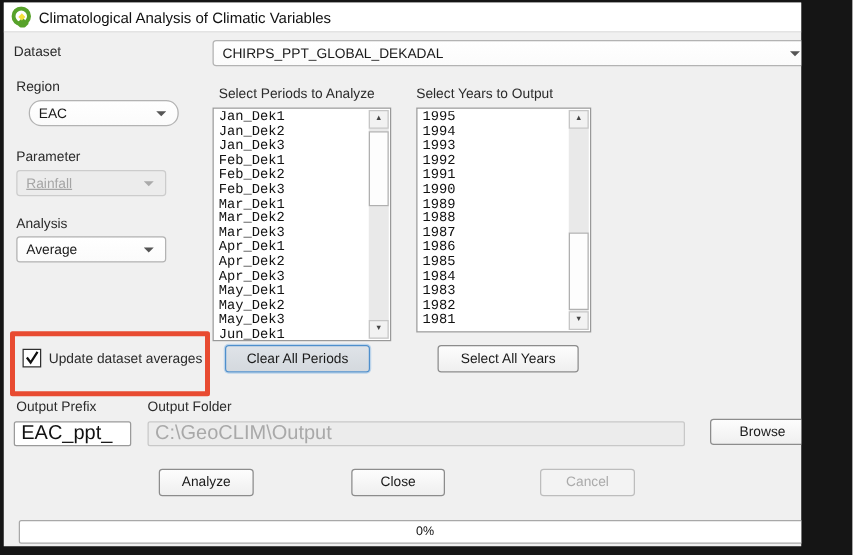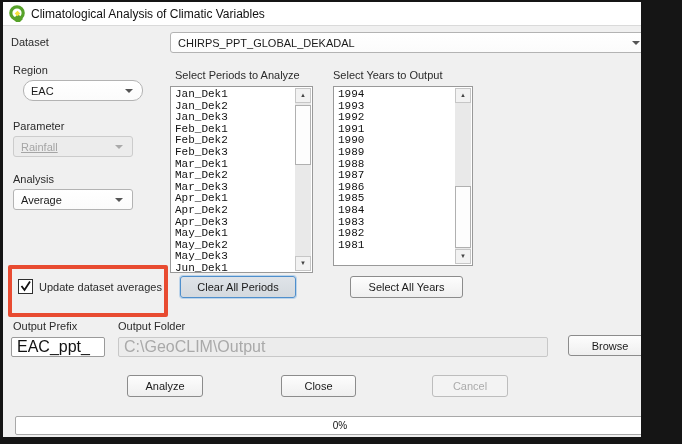"1995" div.litem { html: none -> <div>1995</div> }
